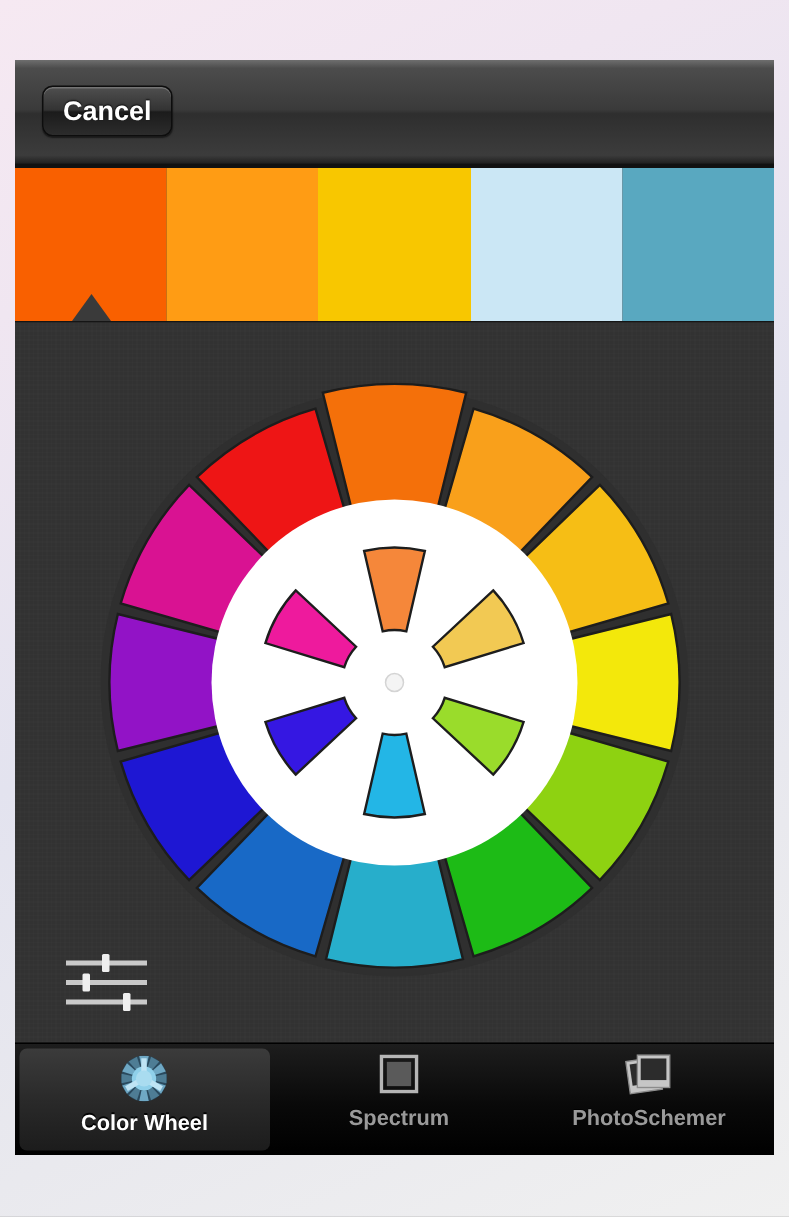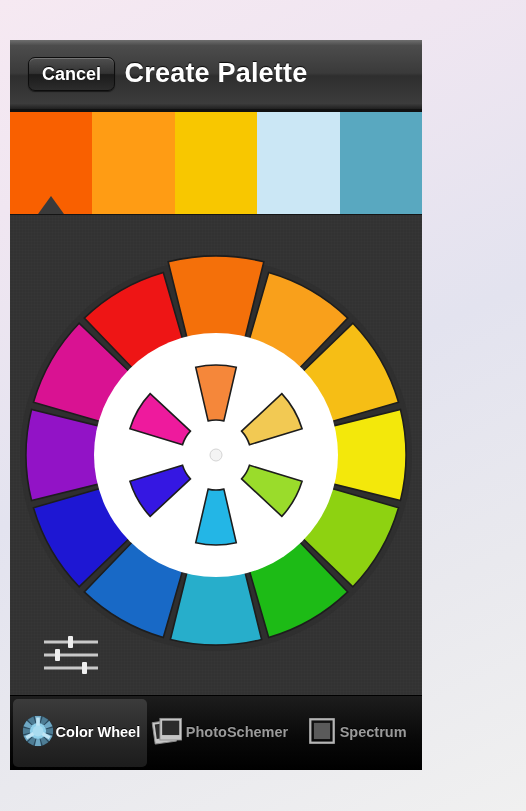"Cancel" #app { width: 412px -> 506px }
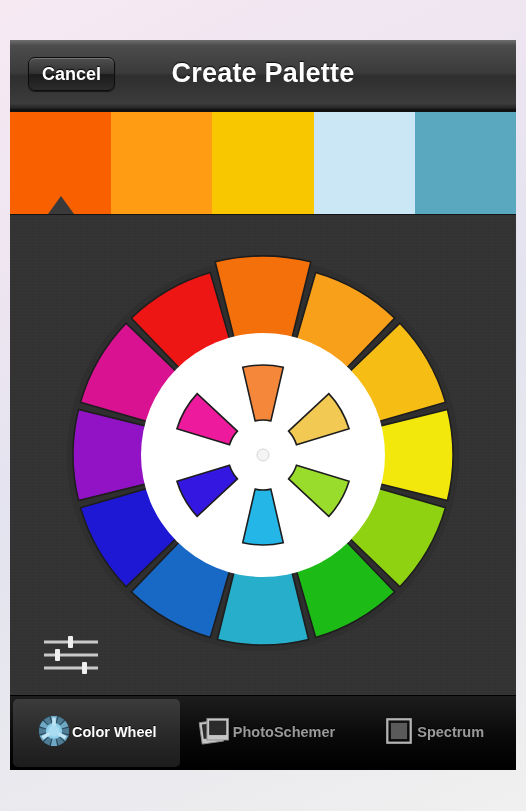"Create Palette" div { html: <div>Create Palette</div> -> none }
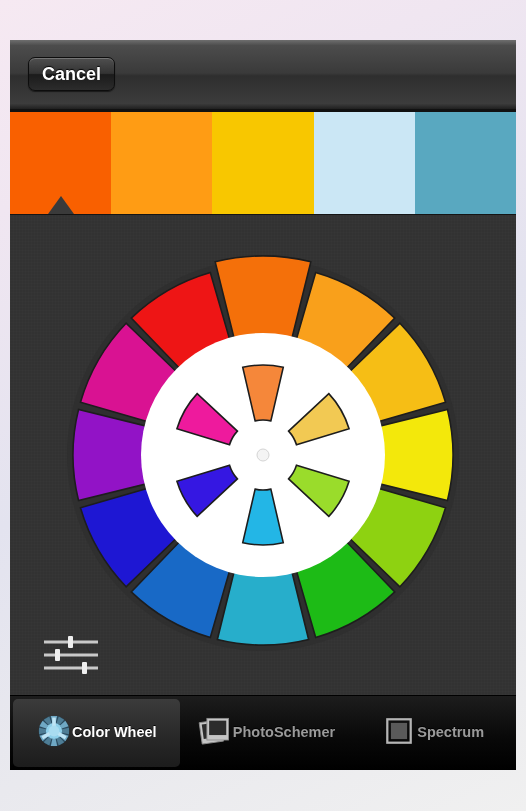"Color Wheel" .tab { flex-direction: row -> column; justify-content: center -> flex-start }
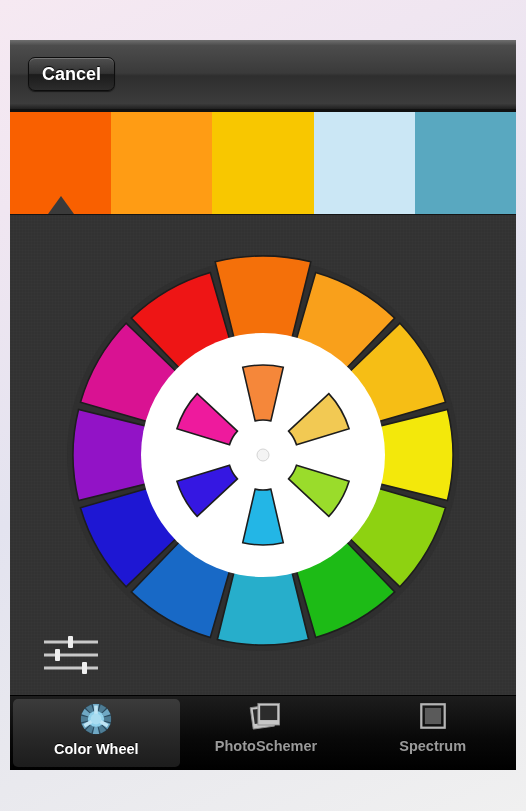"PhotoSchemer" div.tab { order: before "Spectrum" -> after "Spectrum" }
